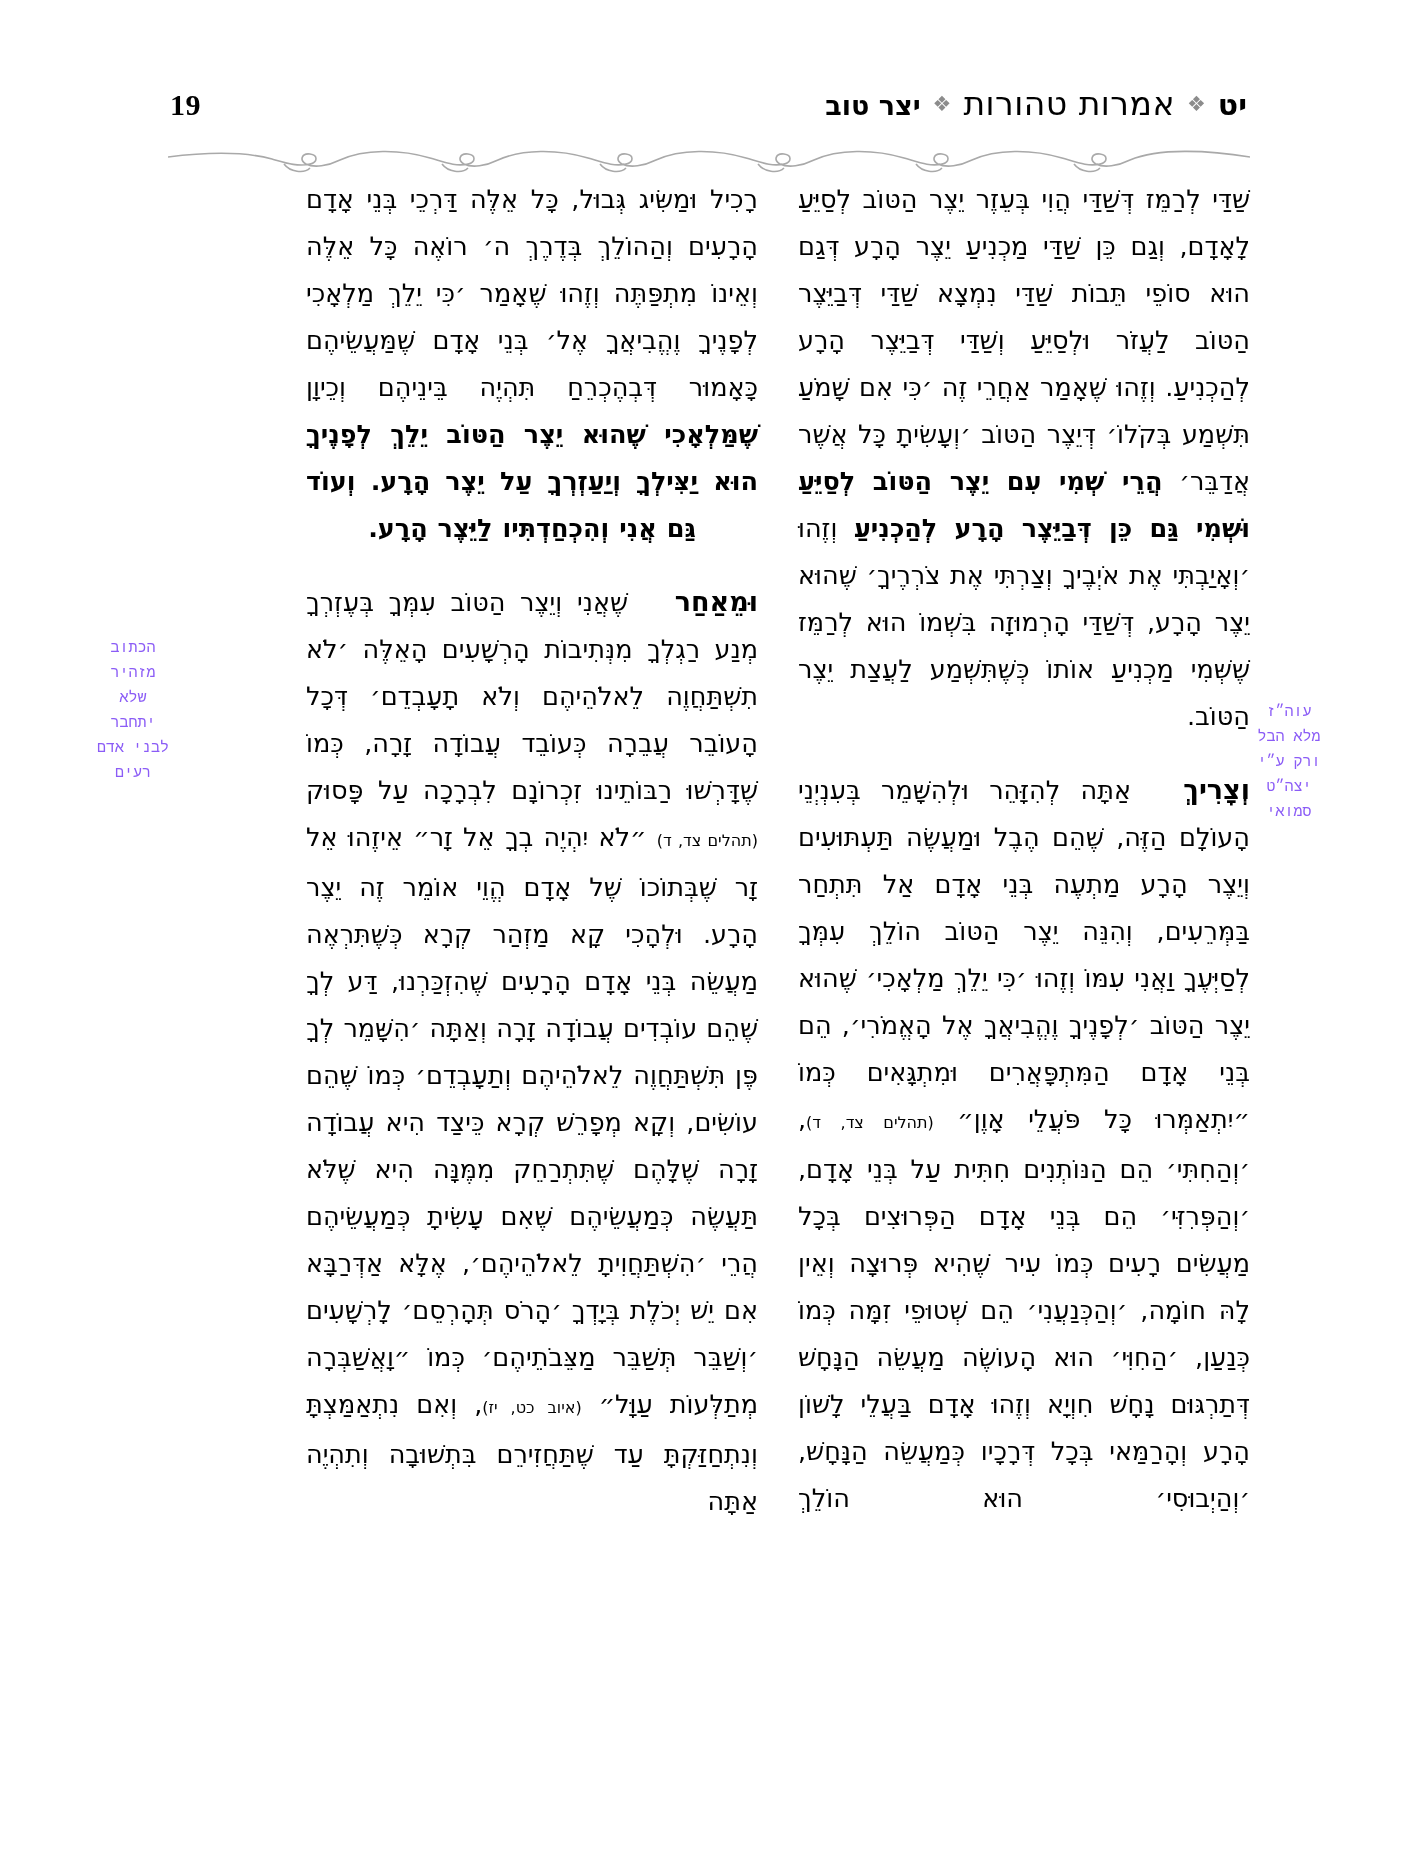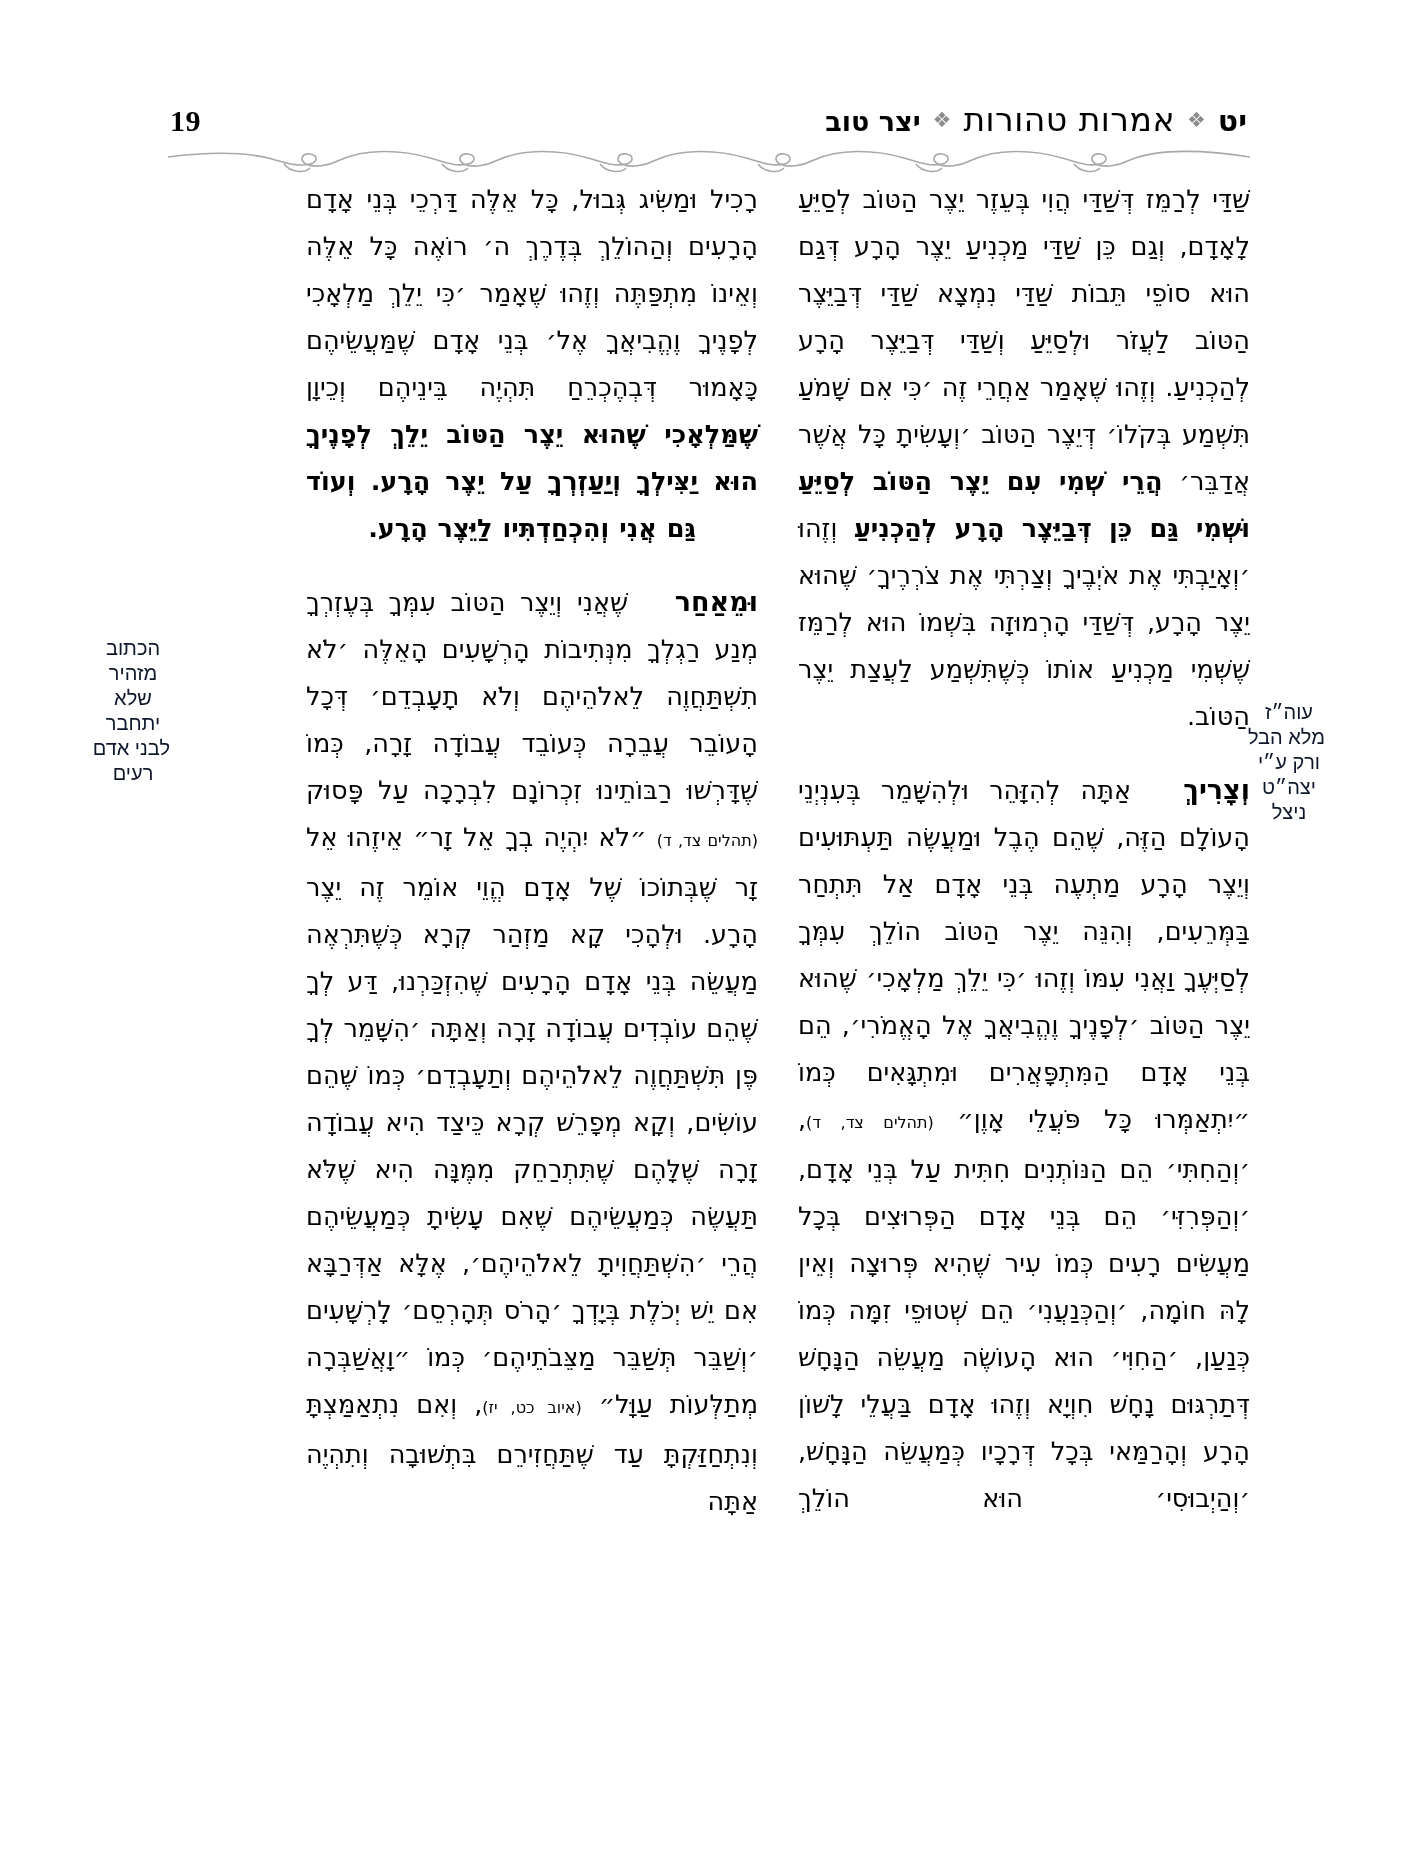"19" .header { top: 100px -> 84px }
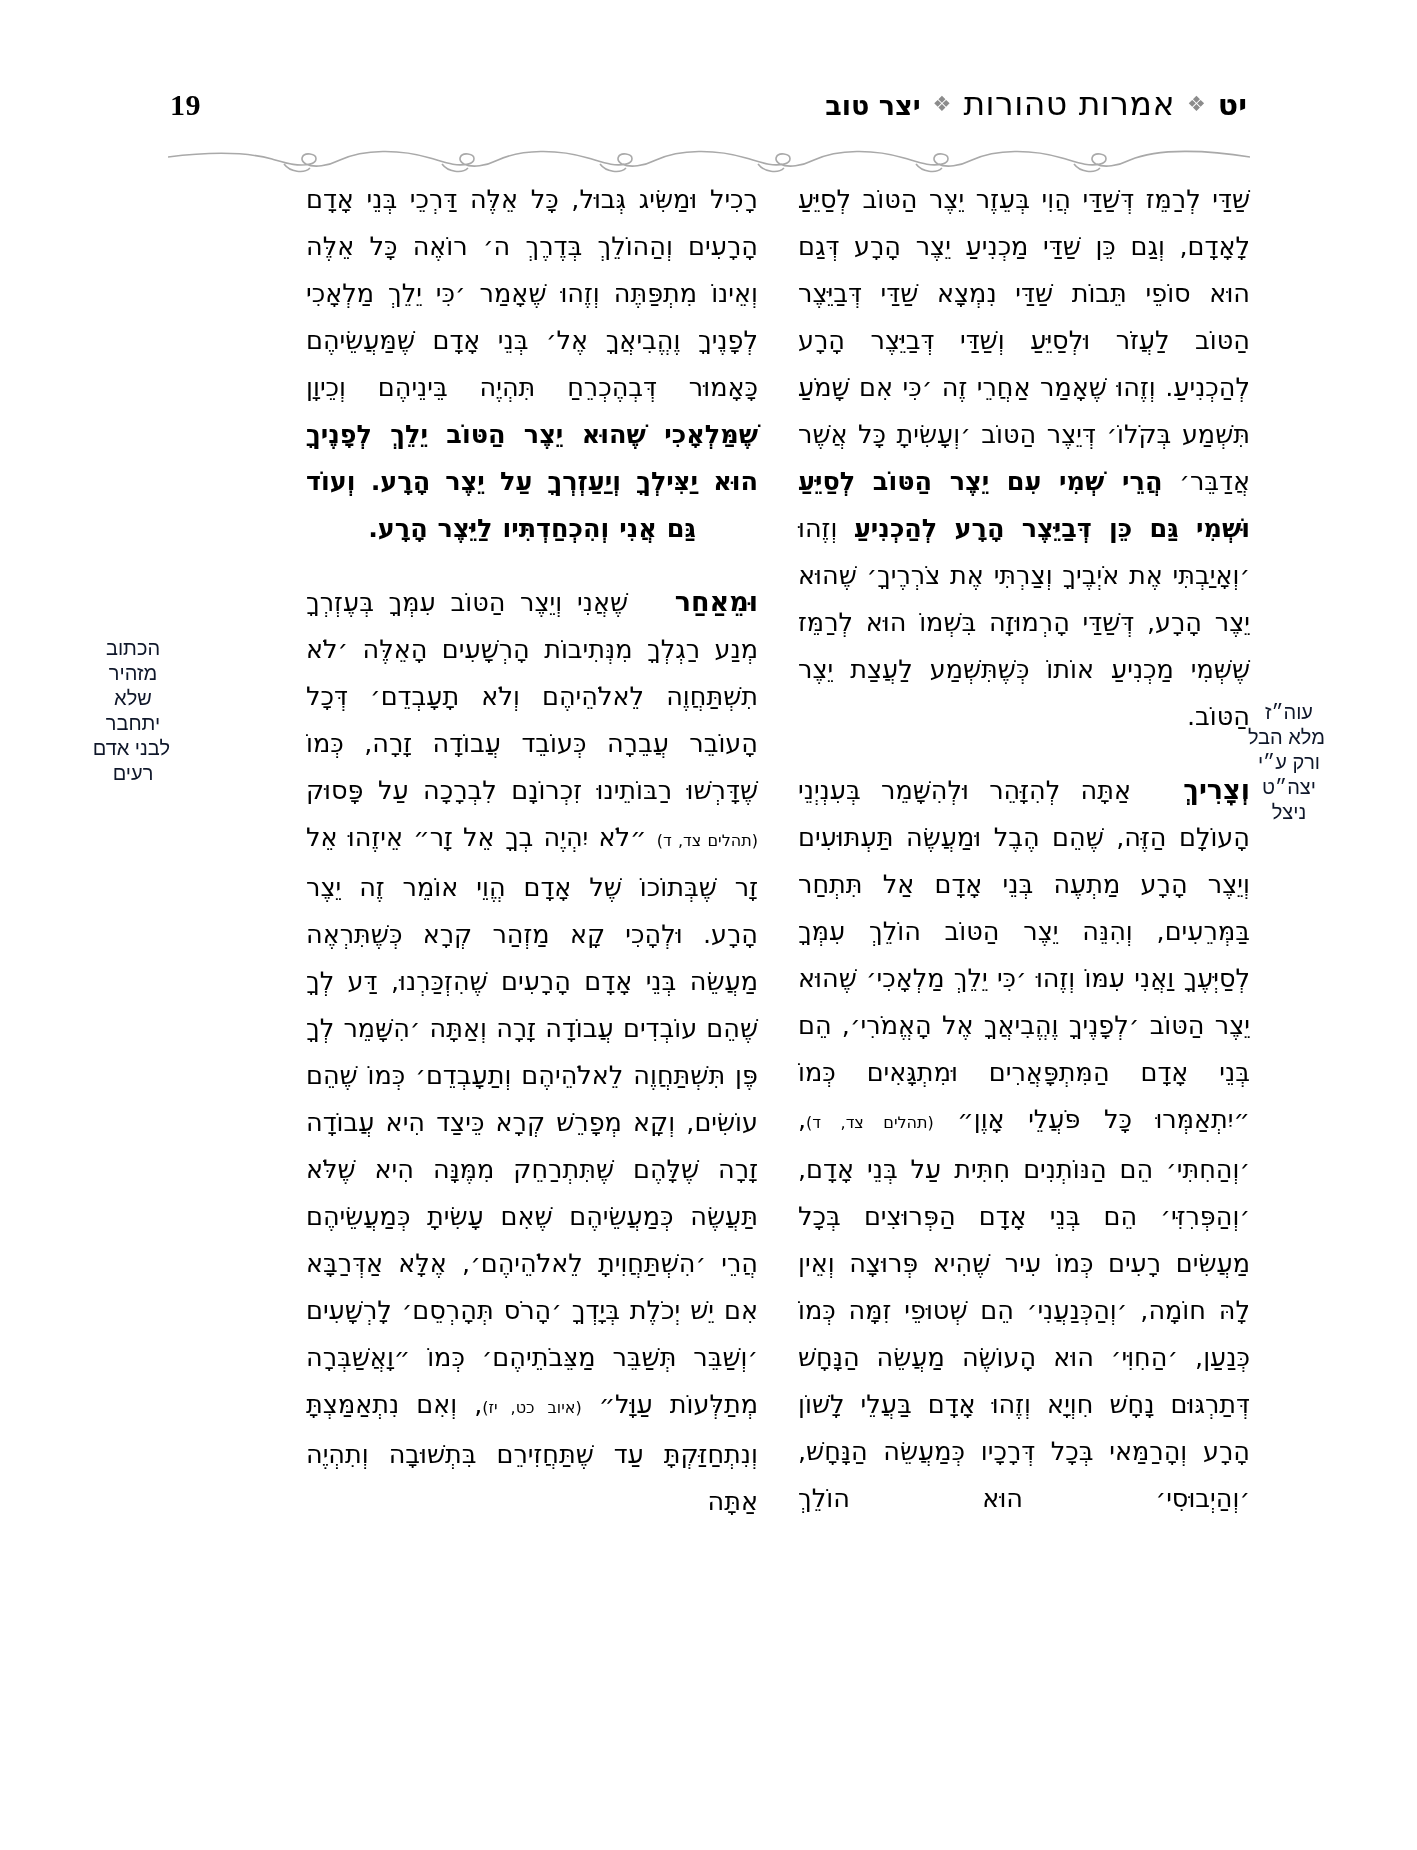"הכתוב" .margin-note { color: #0f172a -> #8b5cf6; font-family: Liberation Sans, sans-serif -> Liberation Mono, monospace; font-size: 20px -> 15px }
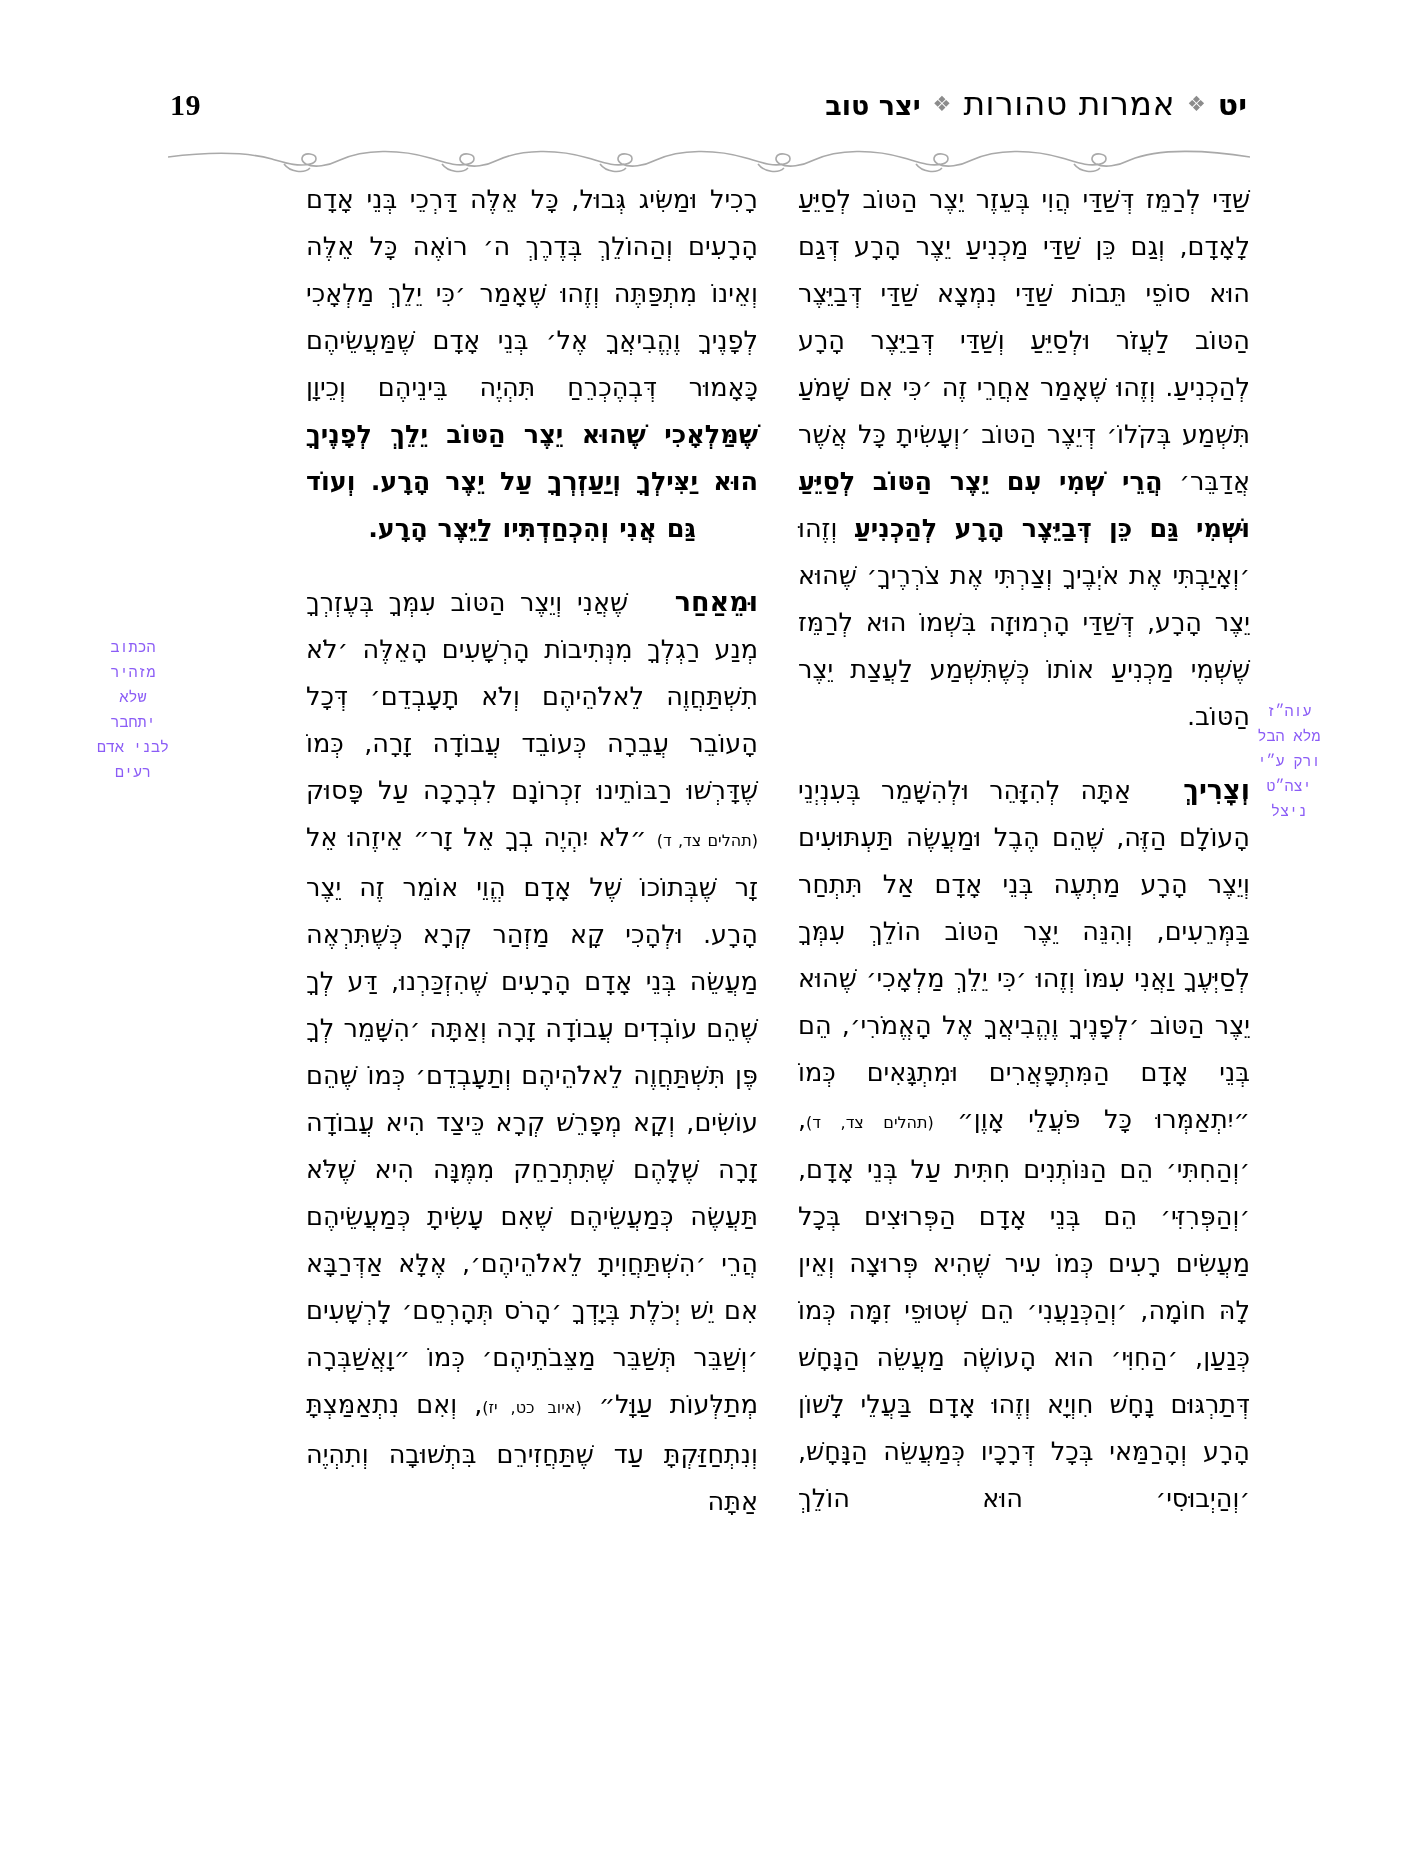"ניצל" div { text: ניצל -> סמואי }
